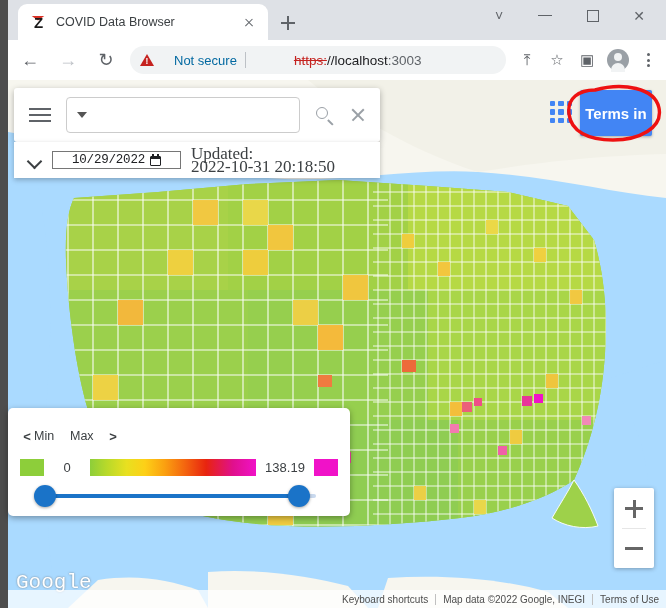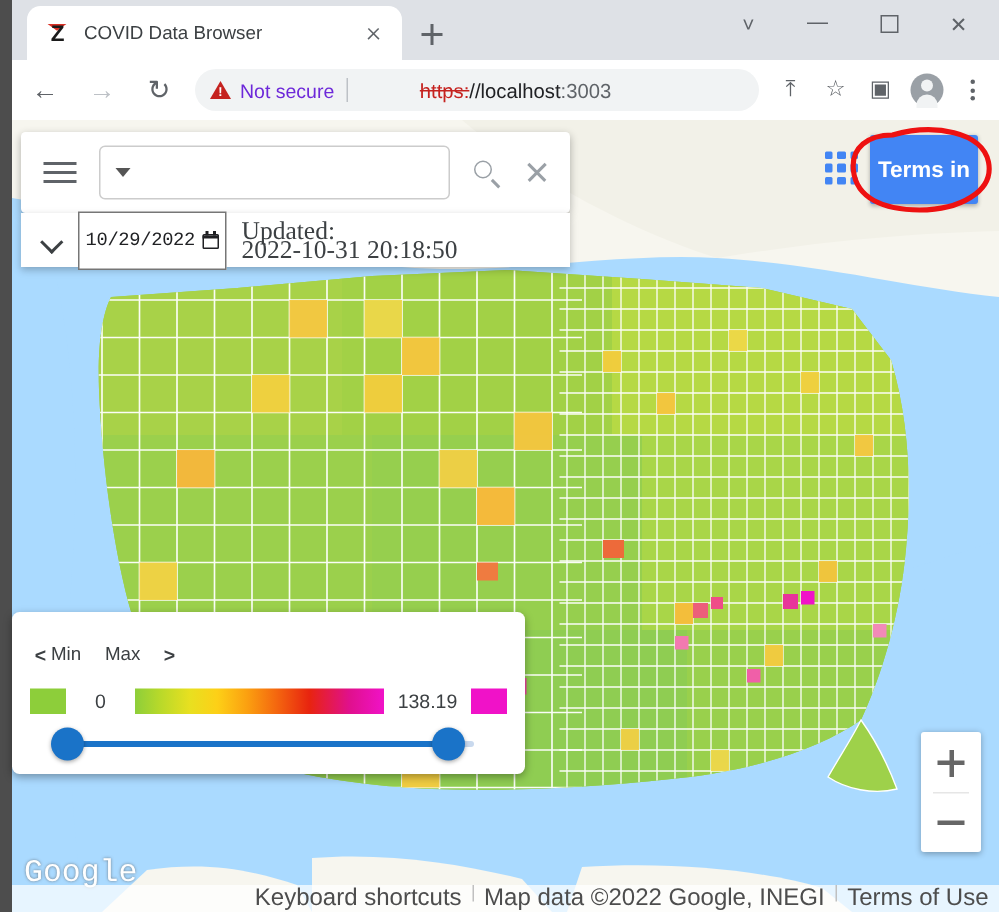"Not secure" .notsecure { color: #6d28d9 -> #0369a1; margin-left: none -> 14px }
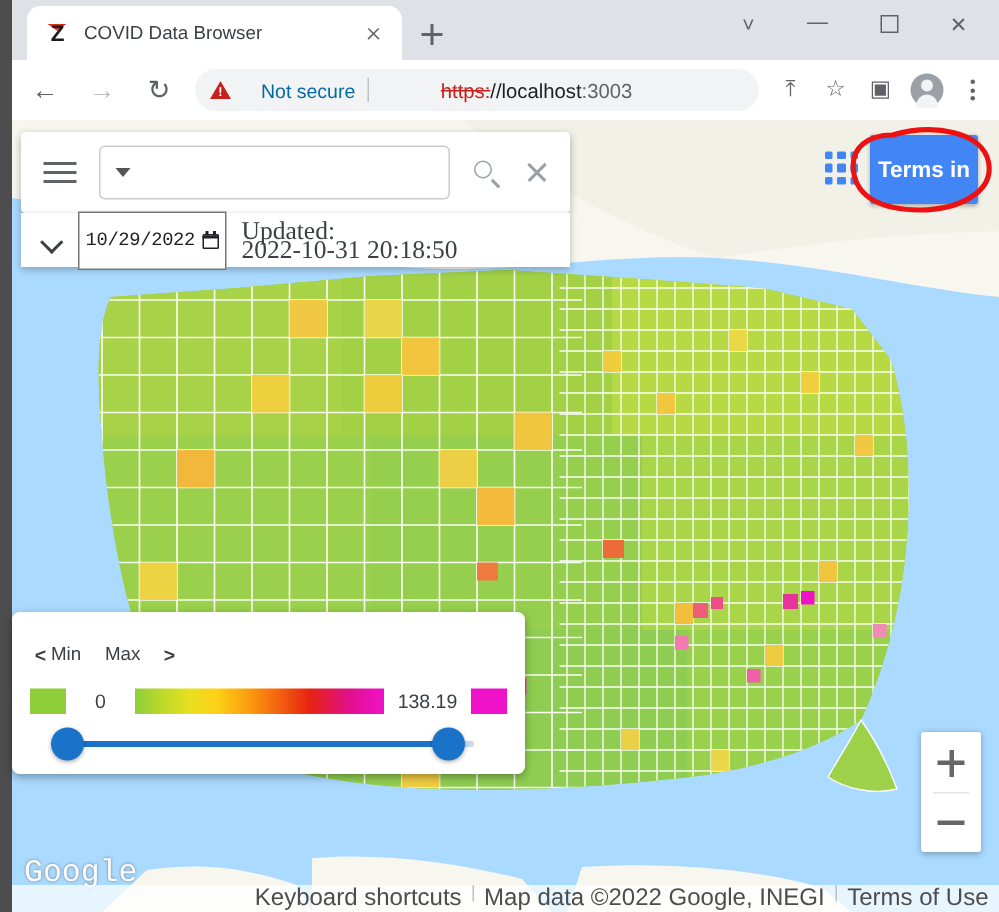"10/29/2022" .date-input { height: 39px -> 18px; padding: 0 4px -> 0 19px }
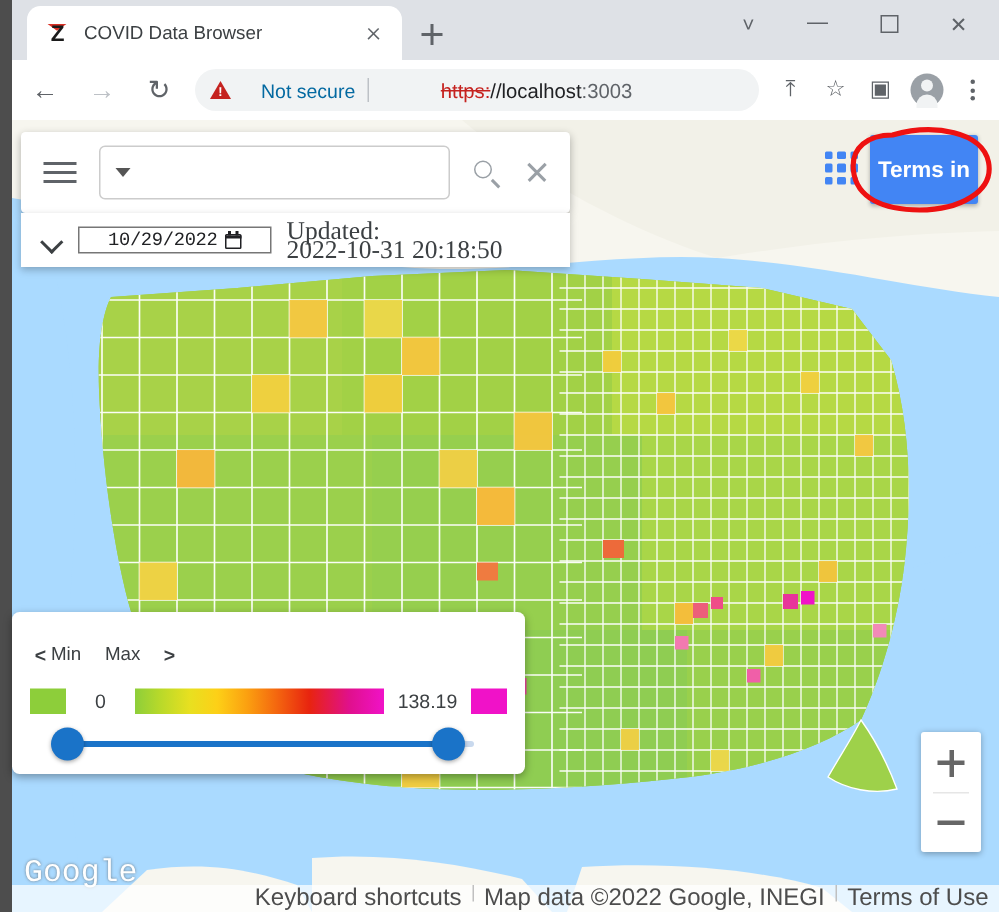"Keyboard shortcuts" .attrib-bar { align-items: flex-start -> center; font-size: 16px -> 10px }
